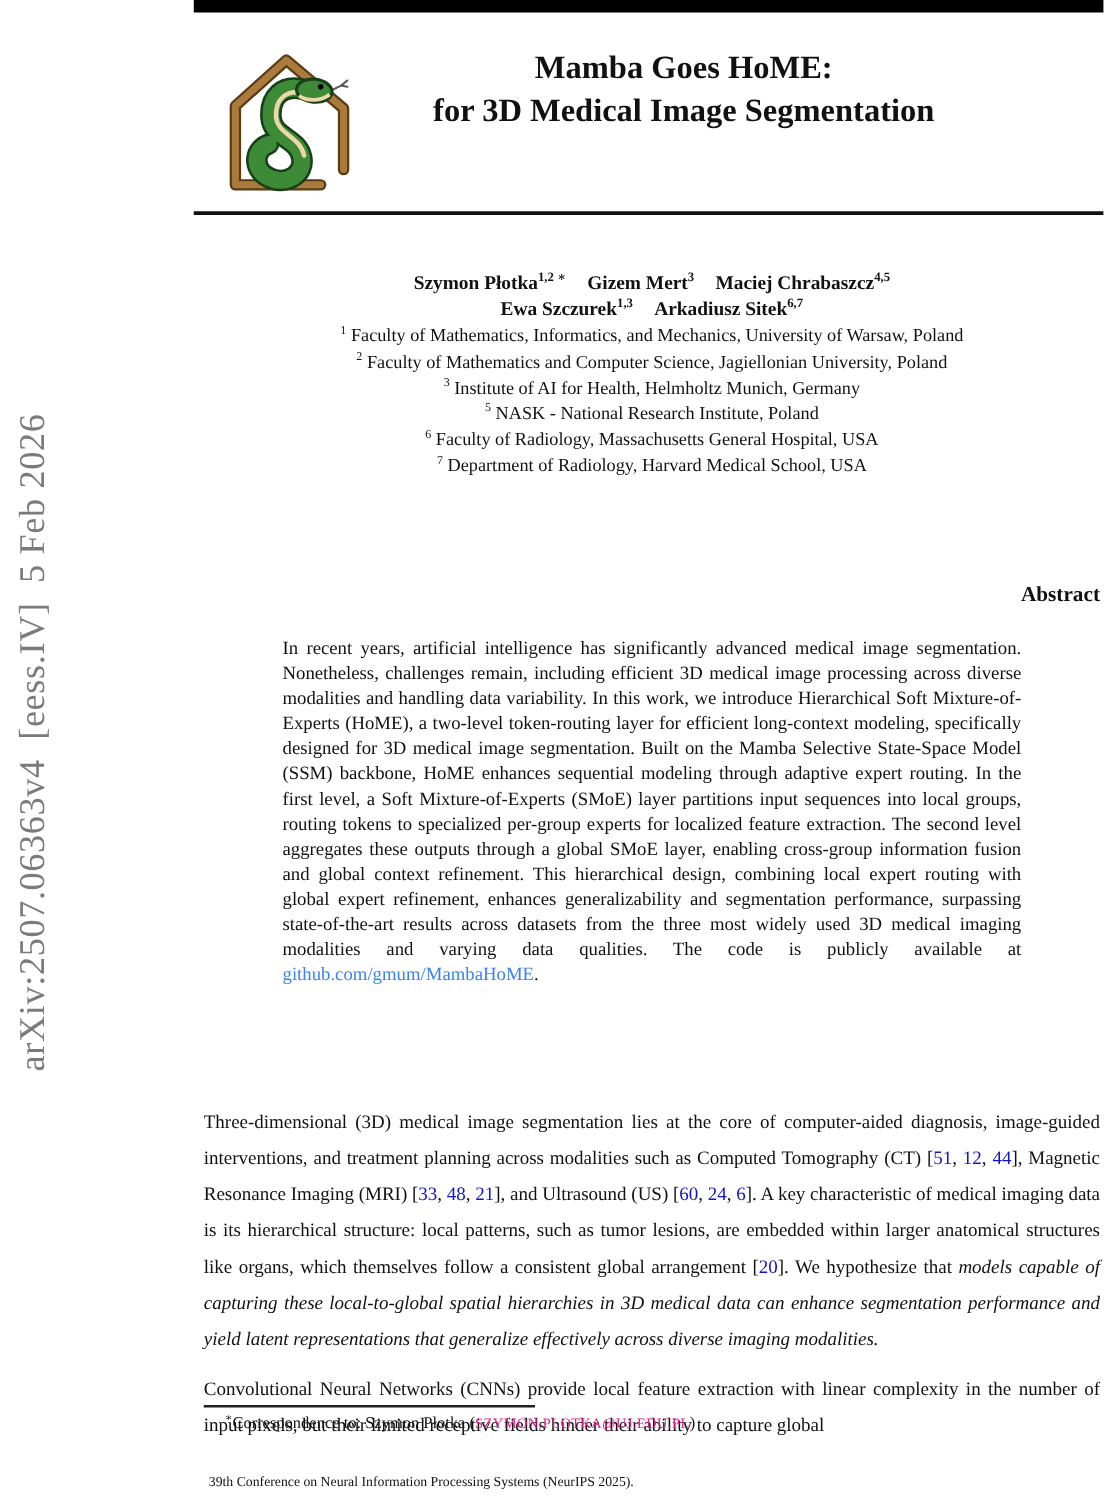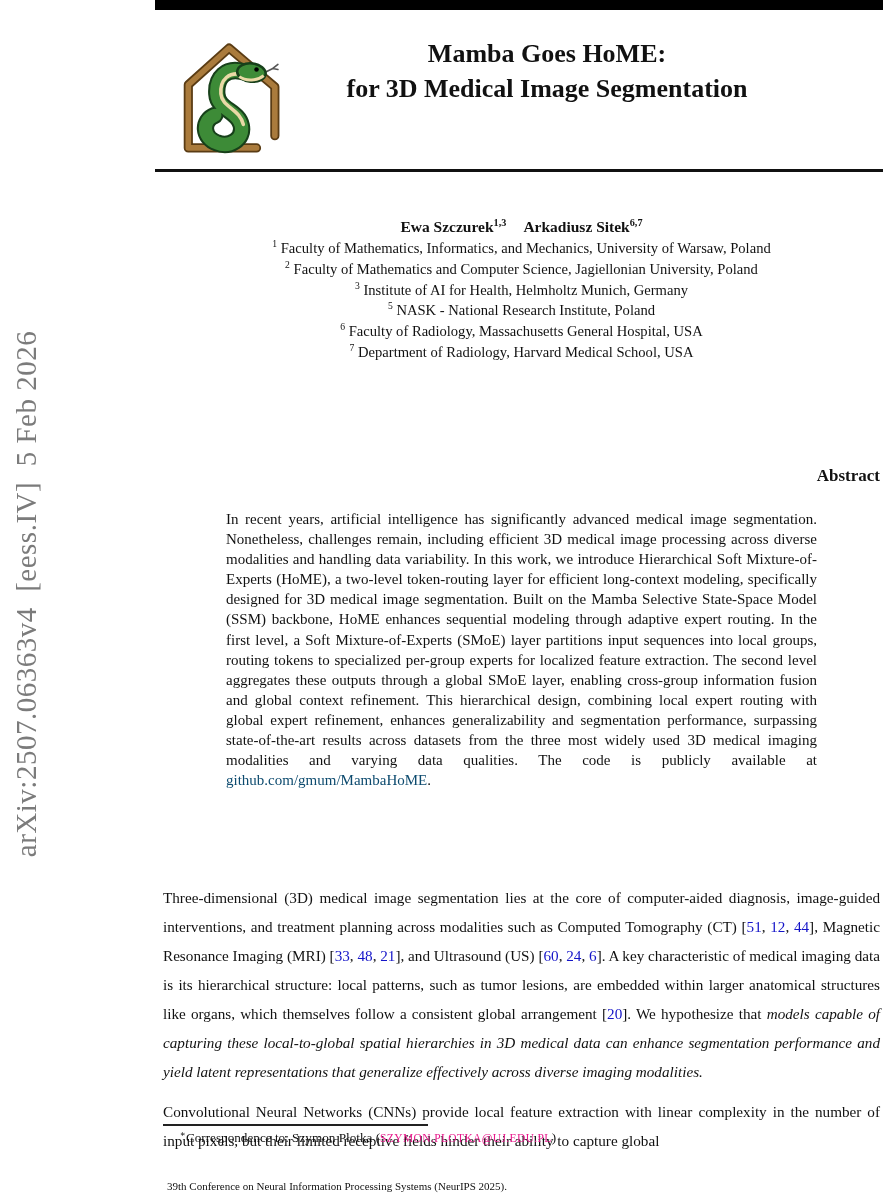"Szymon Płotka1,2 ∗ Gizem Mert3" div.authors-row { html: none -> <div><span>Szymon Płotka</span><span>1,2 ∗</span><span></span><span>Gizem Mert</span><span>3</span><span></span><span>Maciej Chrabaszcz</span><span>4,5</span></div> }
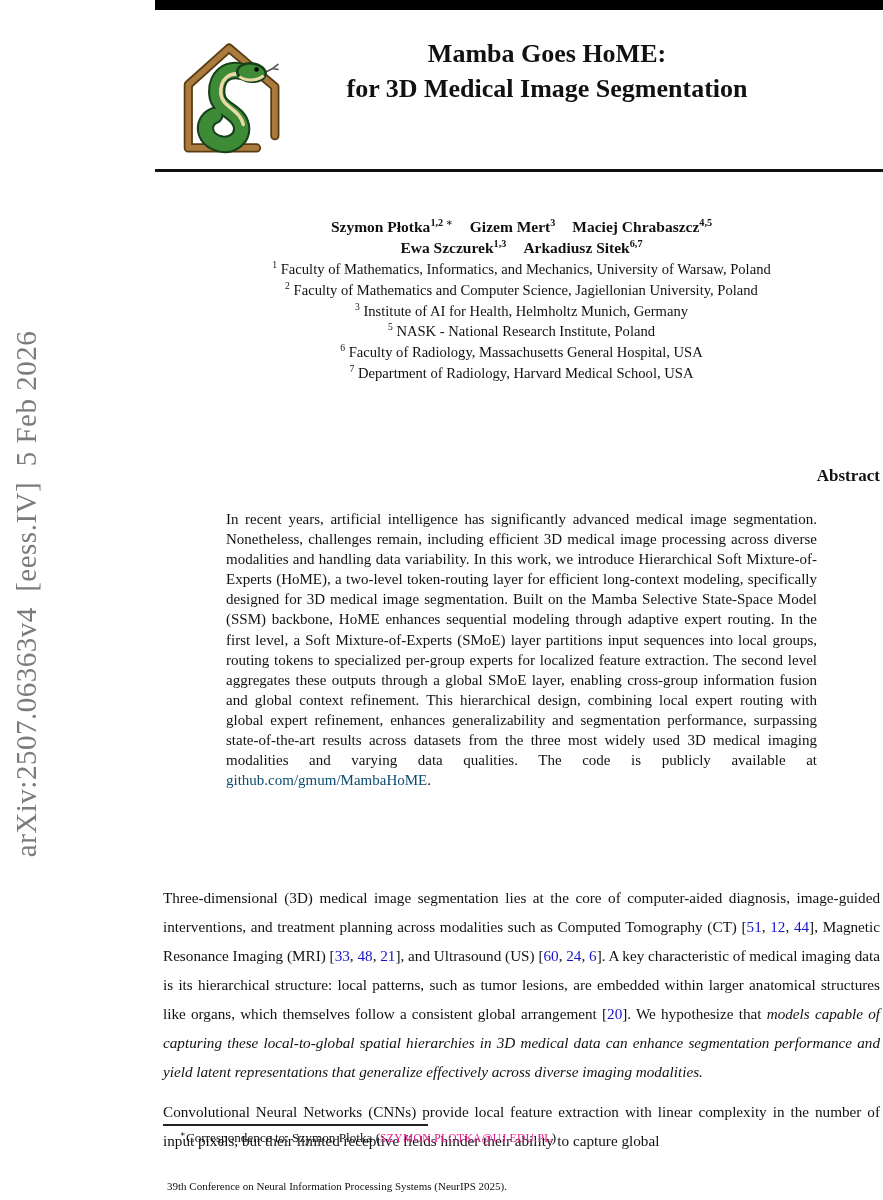"github.com/gmum/MambaHoME" .seg-link { color: #0c4a6e -> #3b82f6 }
